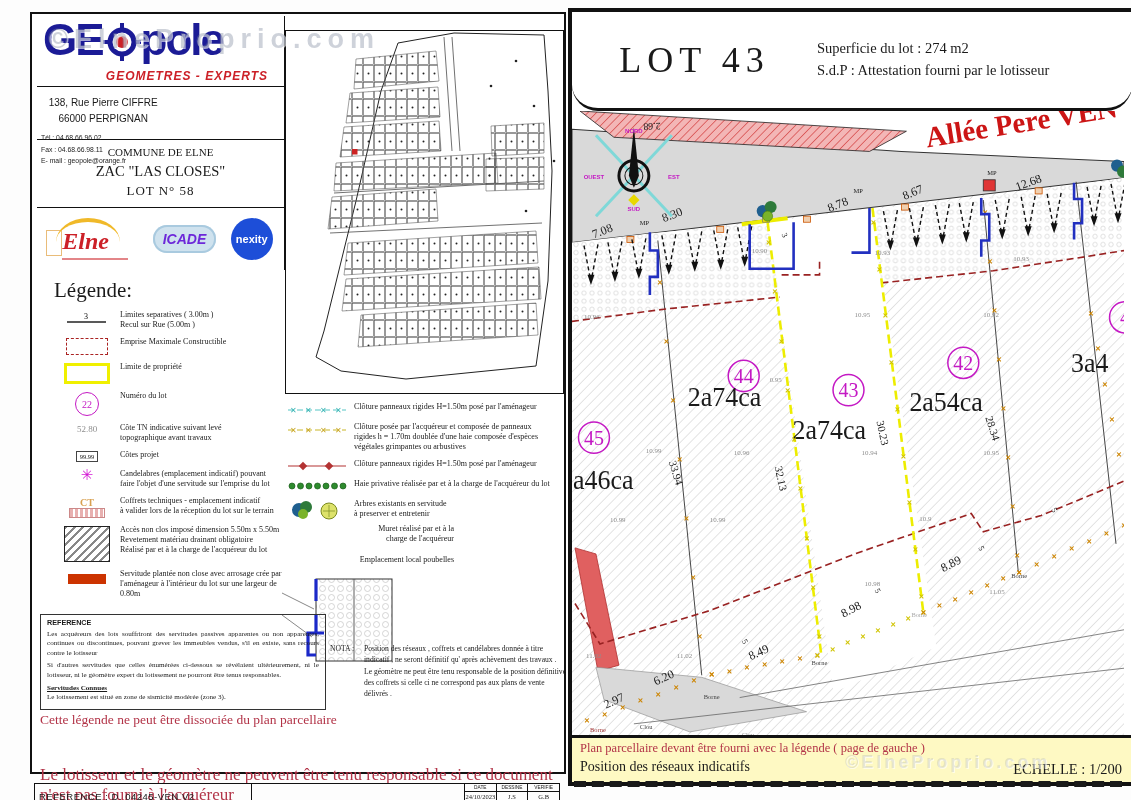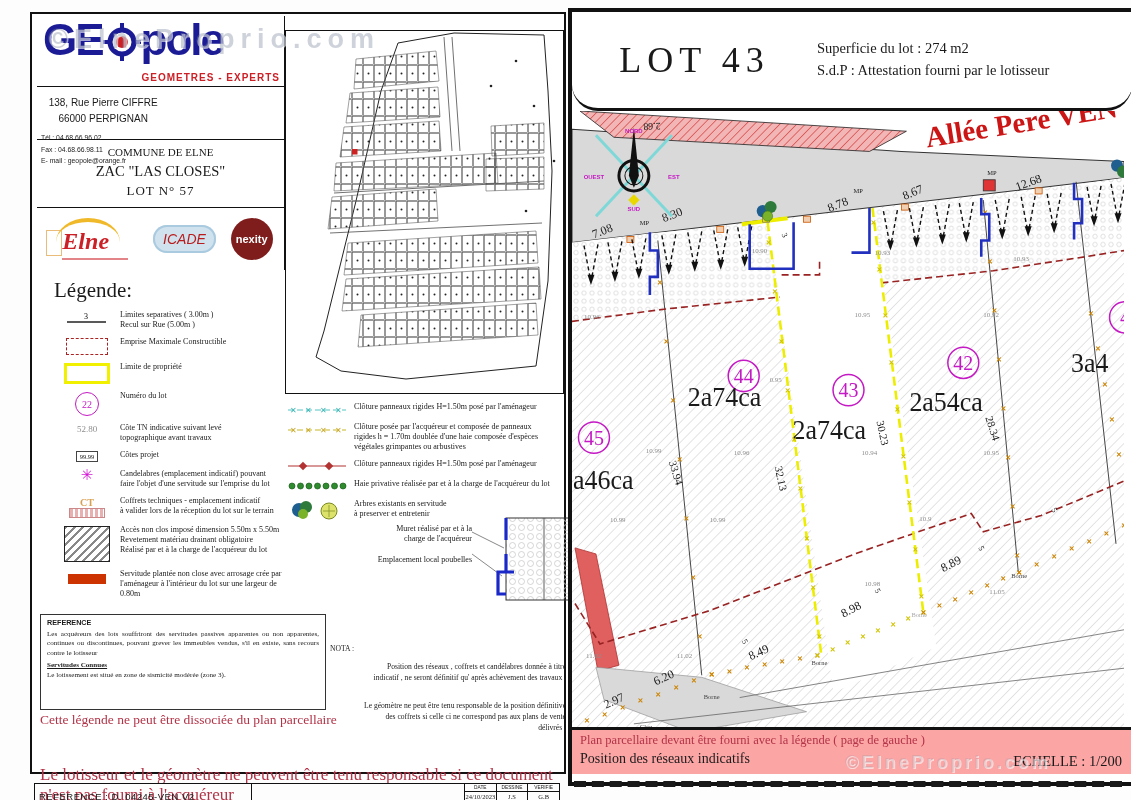"GEOMETRES - EXPERTS" #geo-sub { font-size: 10px -> 12px; font-style: none -> italic; right: 4px -> 16px }
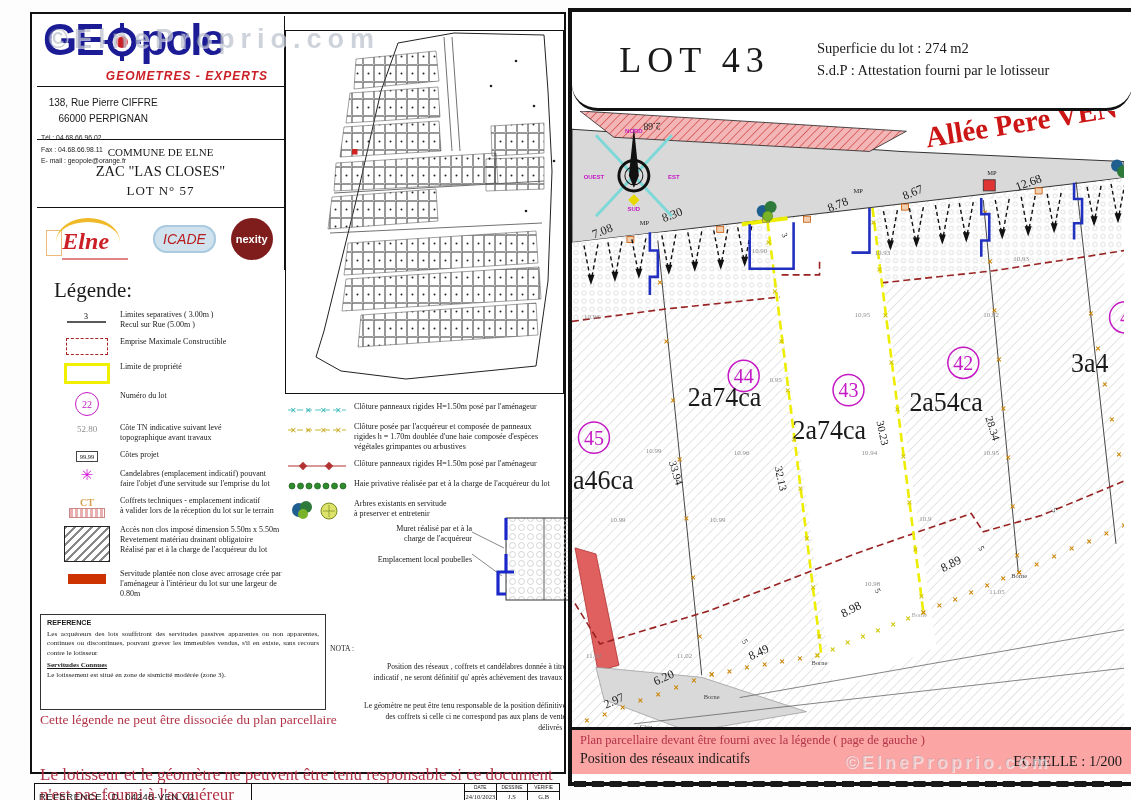"LOT N° 57" div { text: 57 -> 58 }
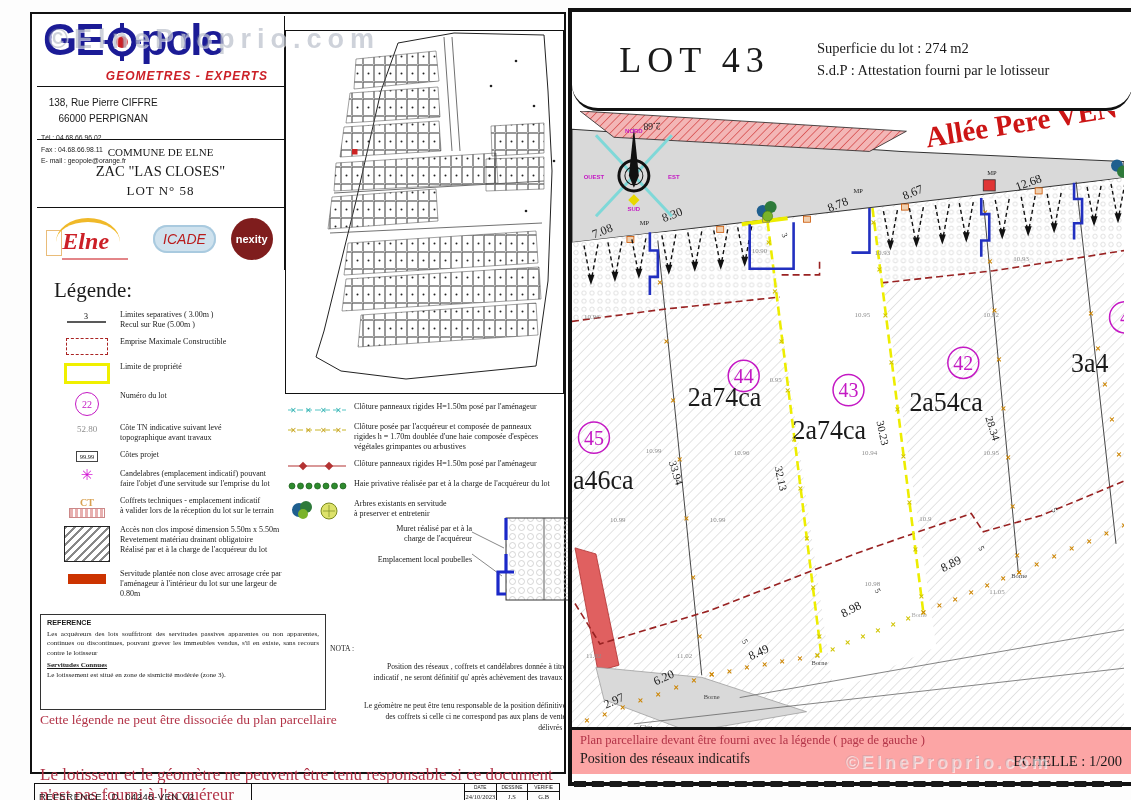"ICADE" .icade { color: #b91c1c -> #6d28d9; font-weight: normal -> bold }
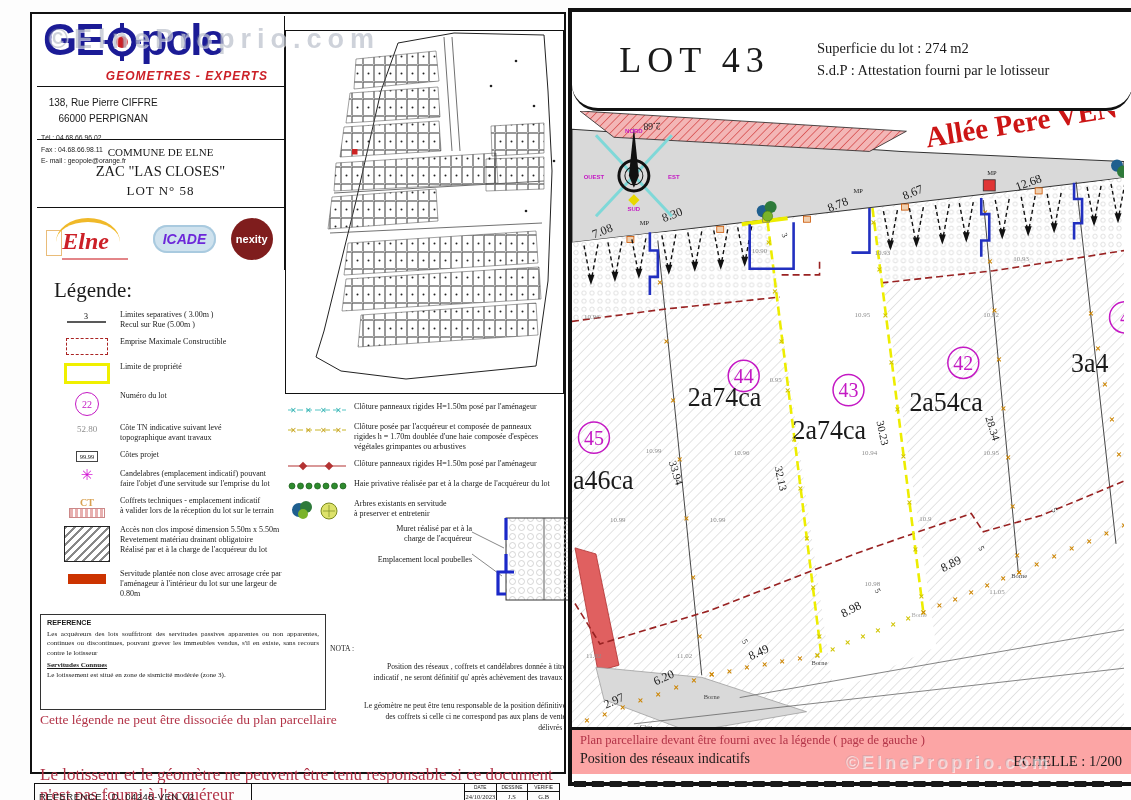"nexity" .nexity { background: #7f1d1d -> #1d4ed8 }
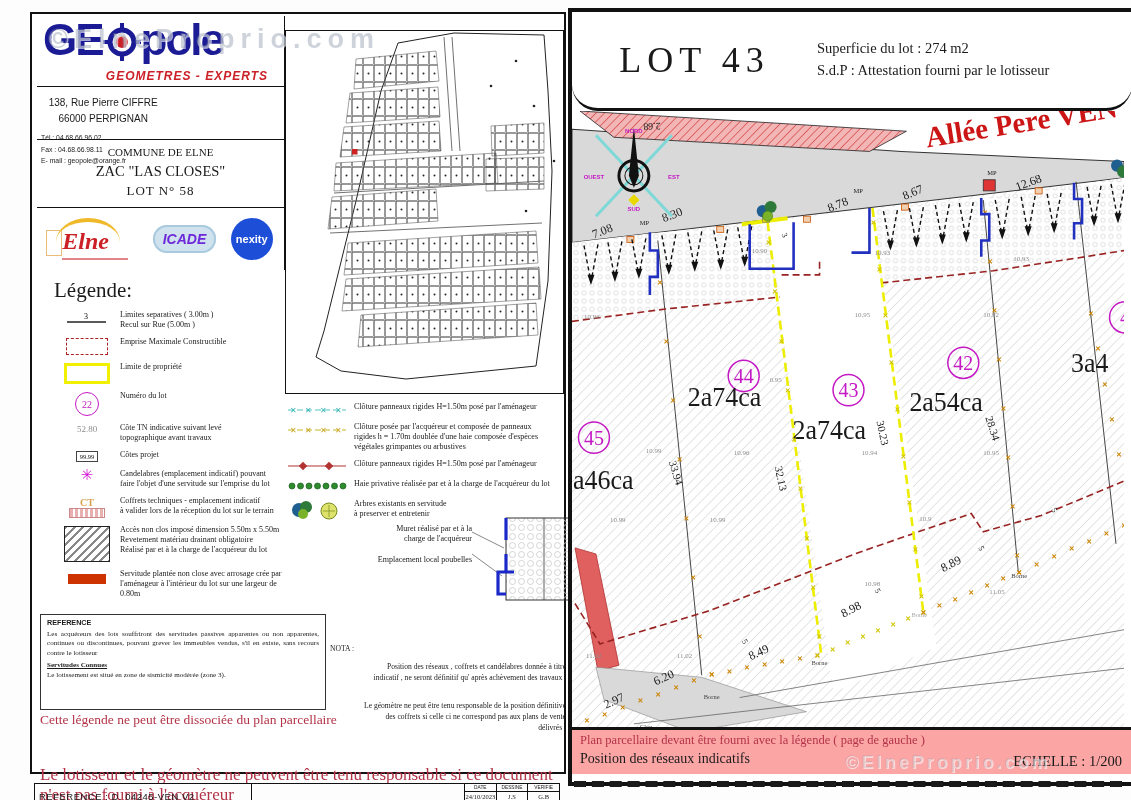"Muret réalisé par et à" #muret-block { flex-direction: none -> column; left: 268px -> 250px }
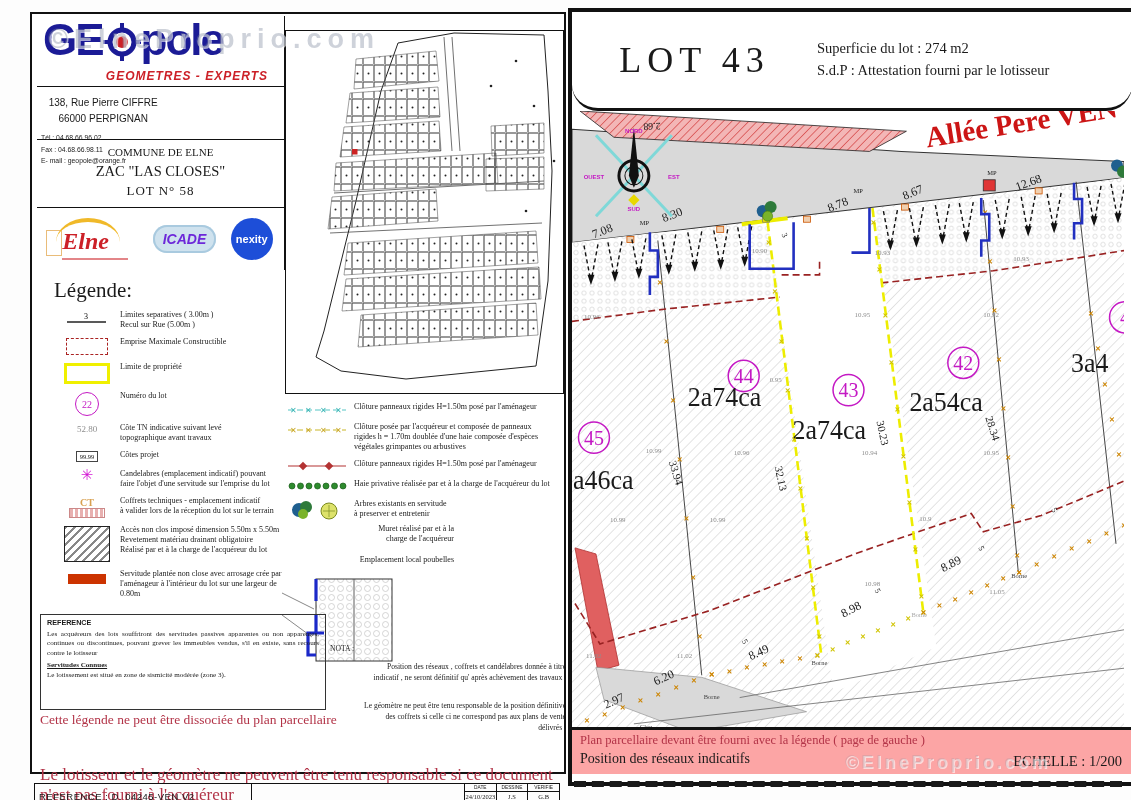"Position des réseaux , coffrets" #nota p { margin: 18px 0 2px 0 -> 0 0 2px 0; text-align: right -> none }
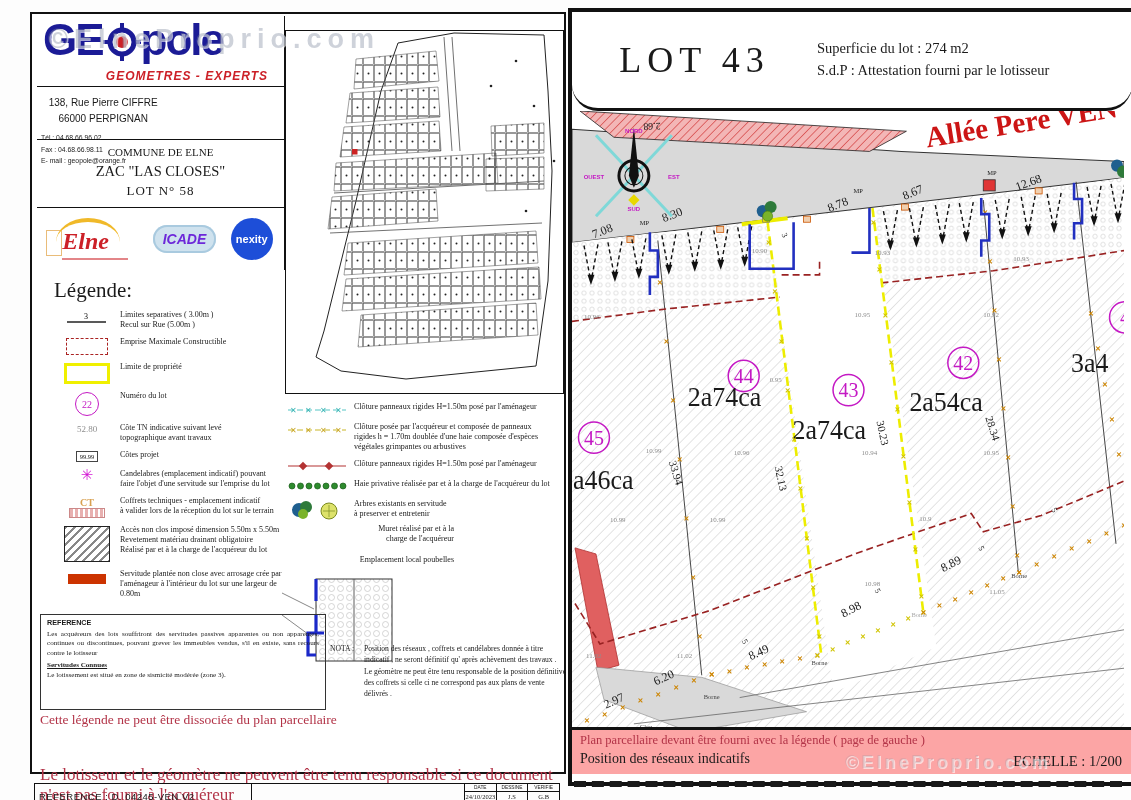"Si d'autres servitudes que celles" p { html: none -> <p>Si d'autres servitudes que celles énumérées ci-dessous se révélaient ultérieurement, ni le lotisseur, ni le géomètre expert du lotissement ne pourront être tenus responsables.</p> }
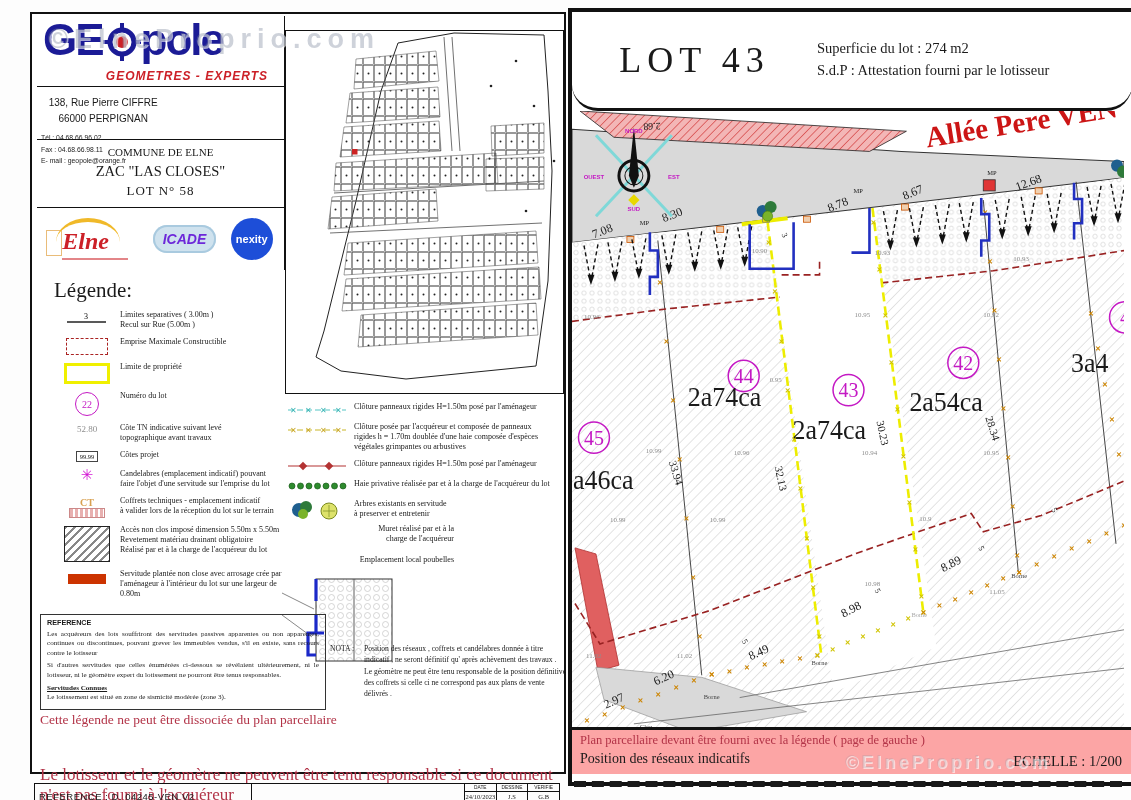"Plan parcellaire devant être fourni" #rp-footer { background: #fca5a5 -> #fef9c3; bottom: 8px -> 0 }
